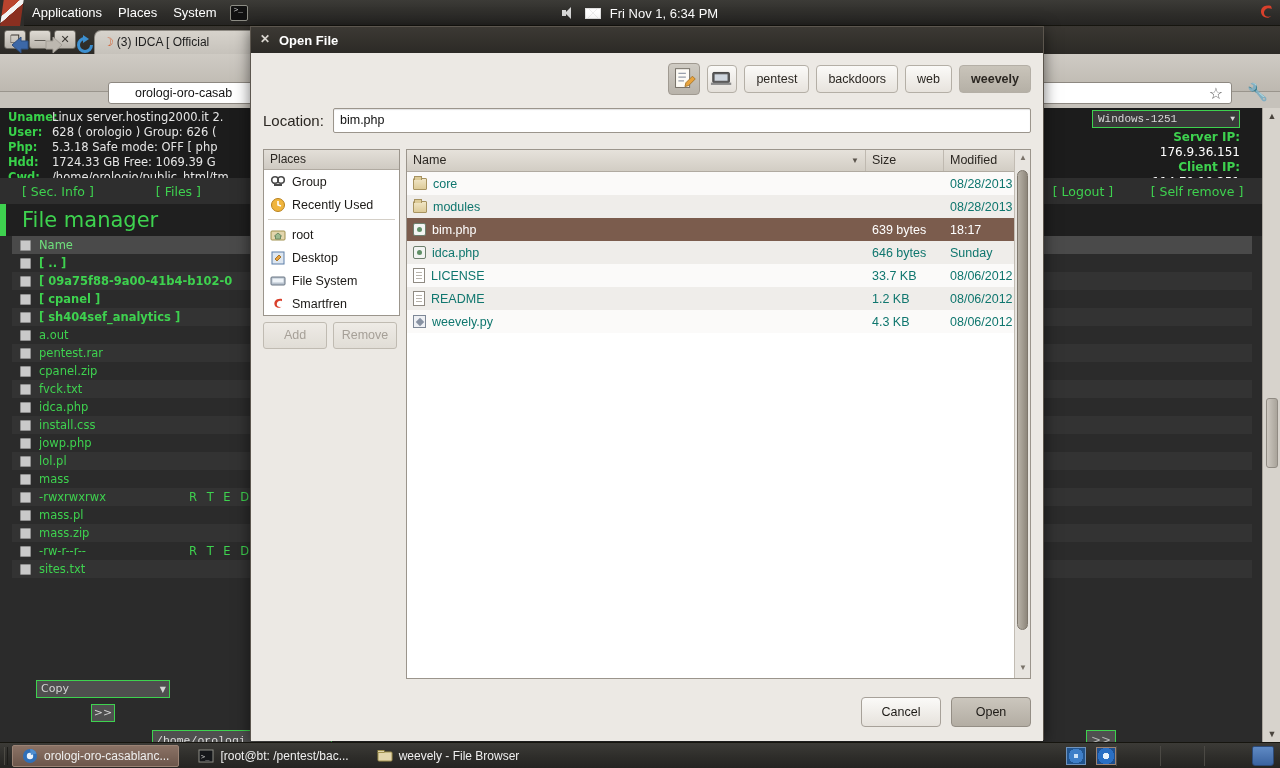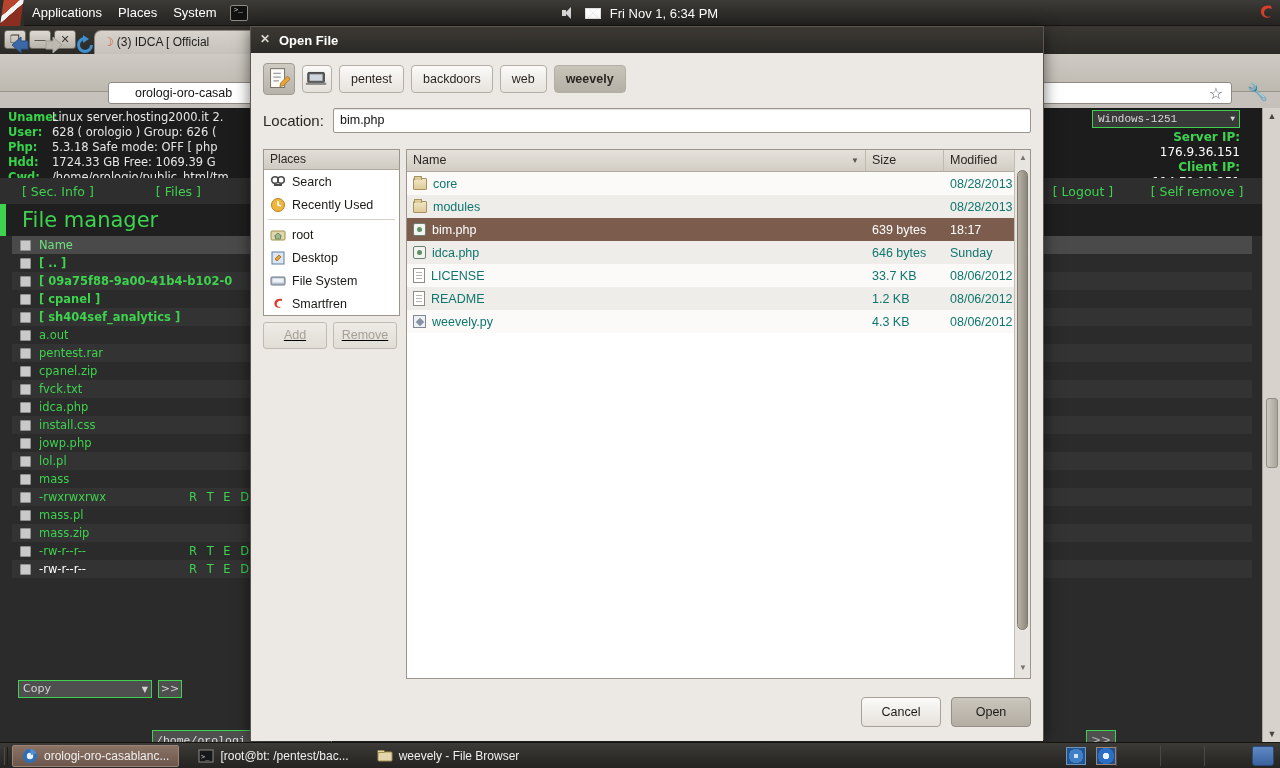"pentest" .pathbar { justify-content: none -> flex-end }
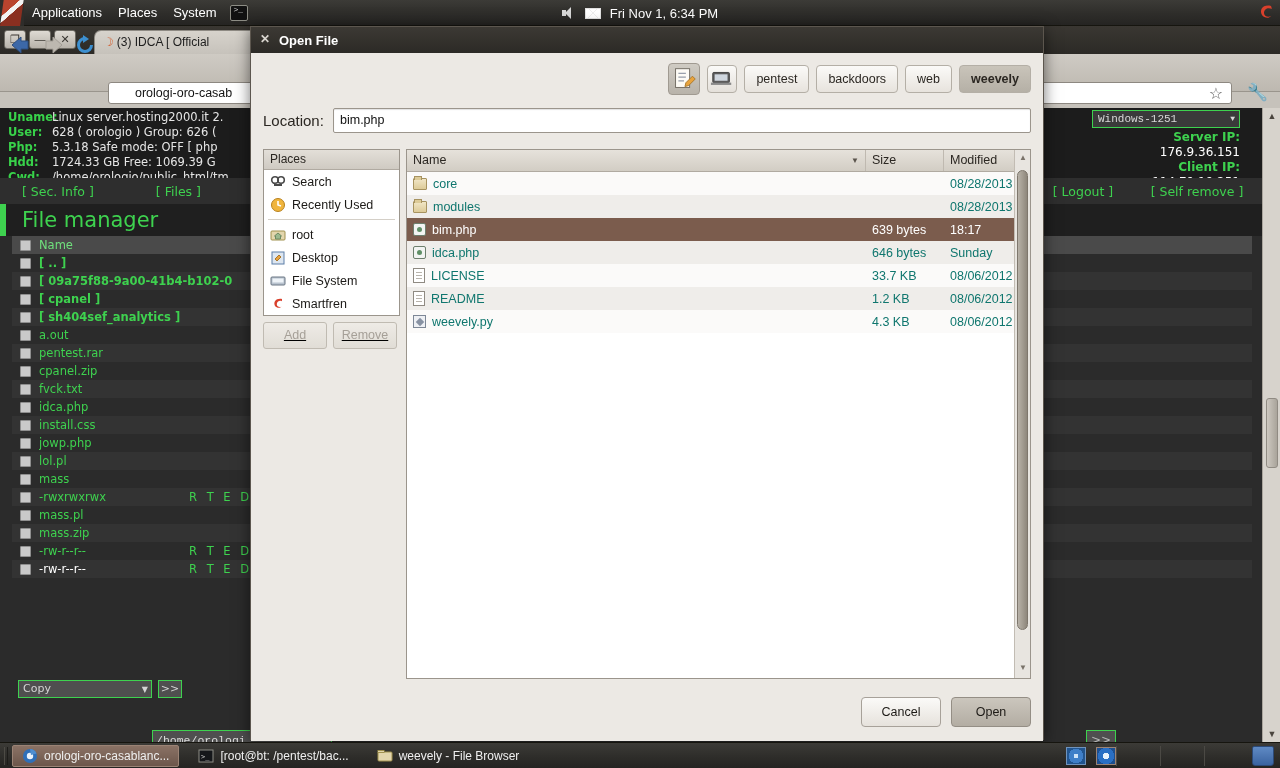"Search" span { text: Search -> Group }
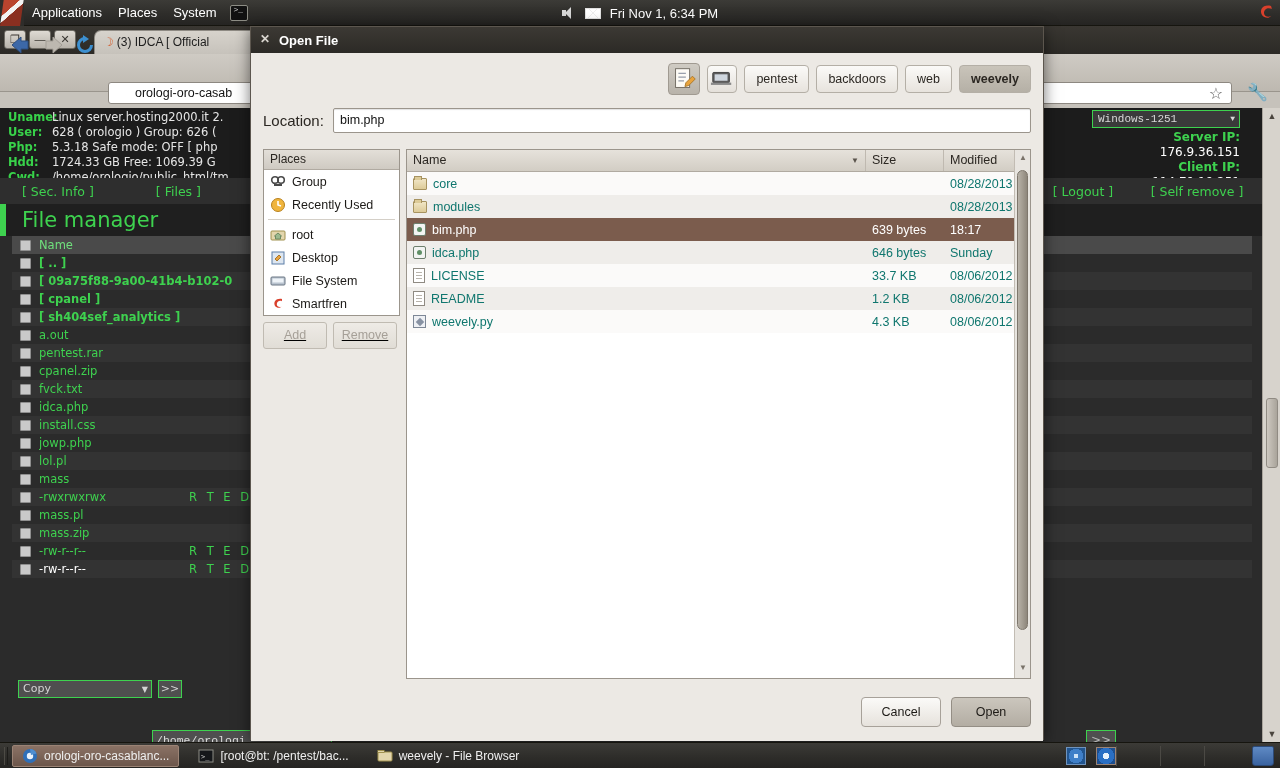"Add" .places-btns { text-decoration: underline -> none }
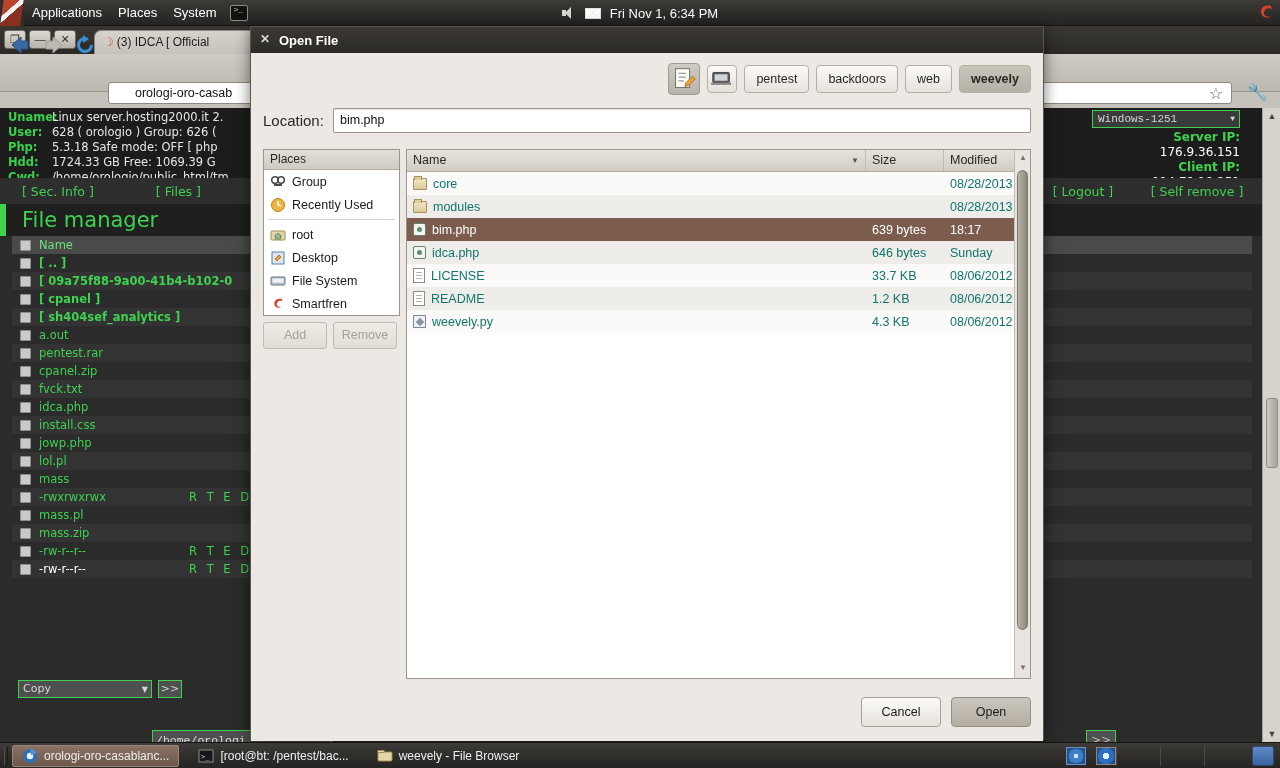"sites.txt" div.nm { html: none -> <div>sites.txt</div> }
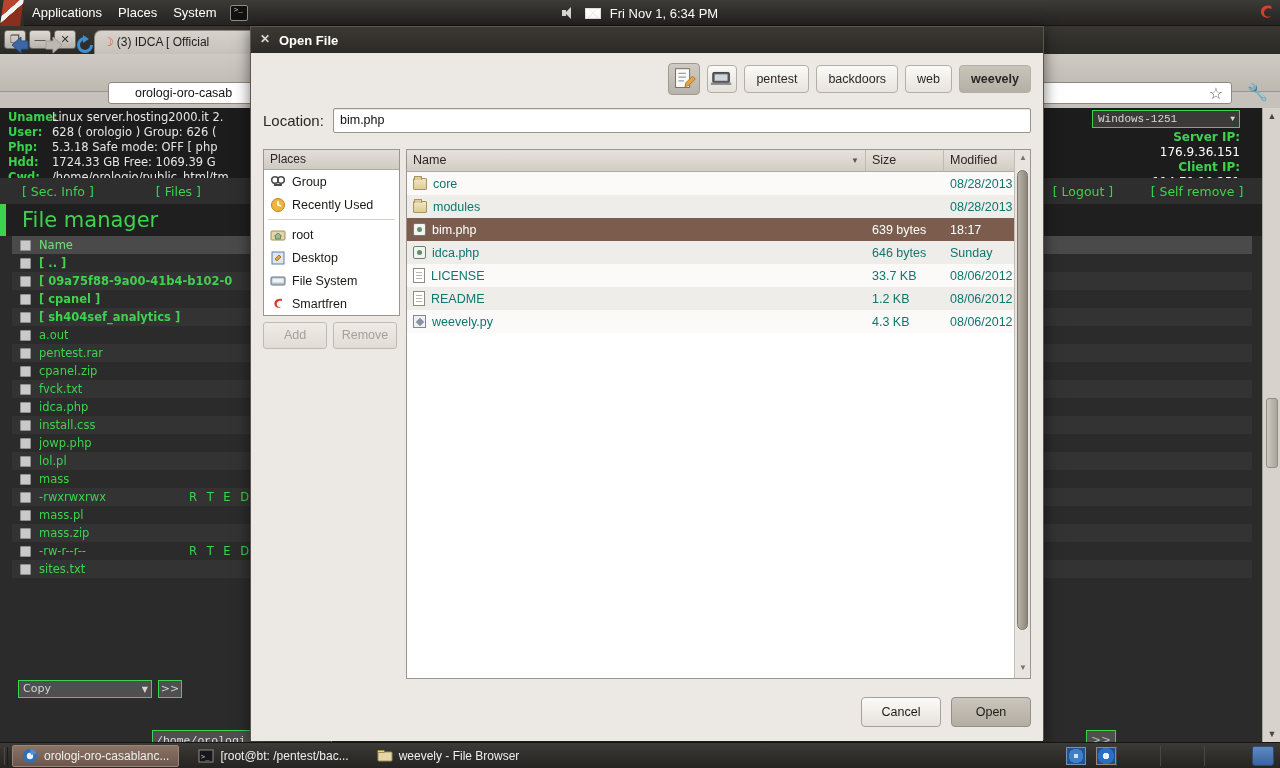"Copy" .copyrow { flex-direction: none -> column }
